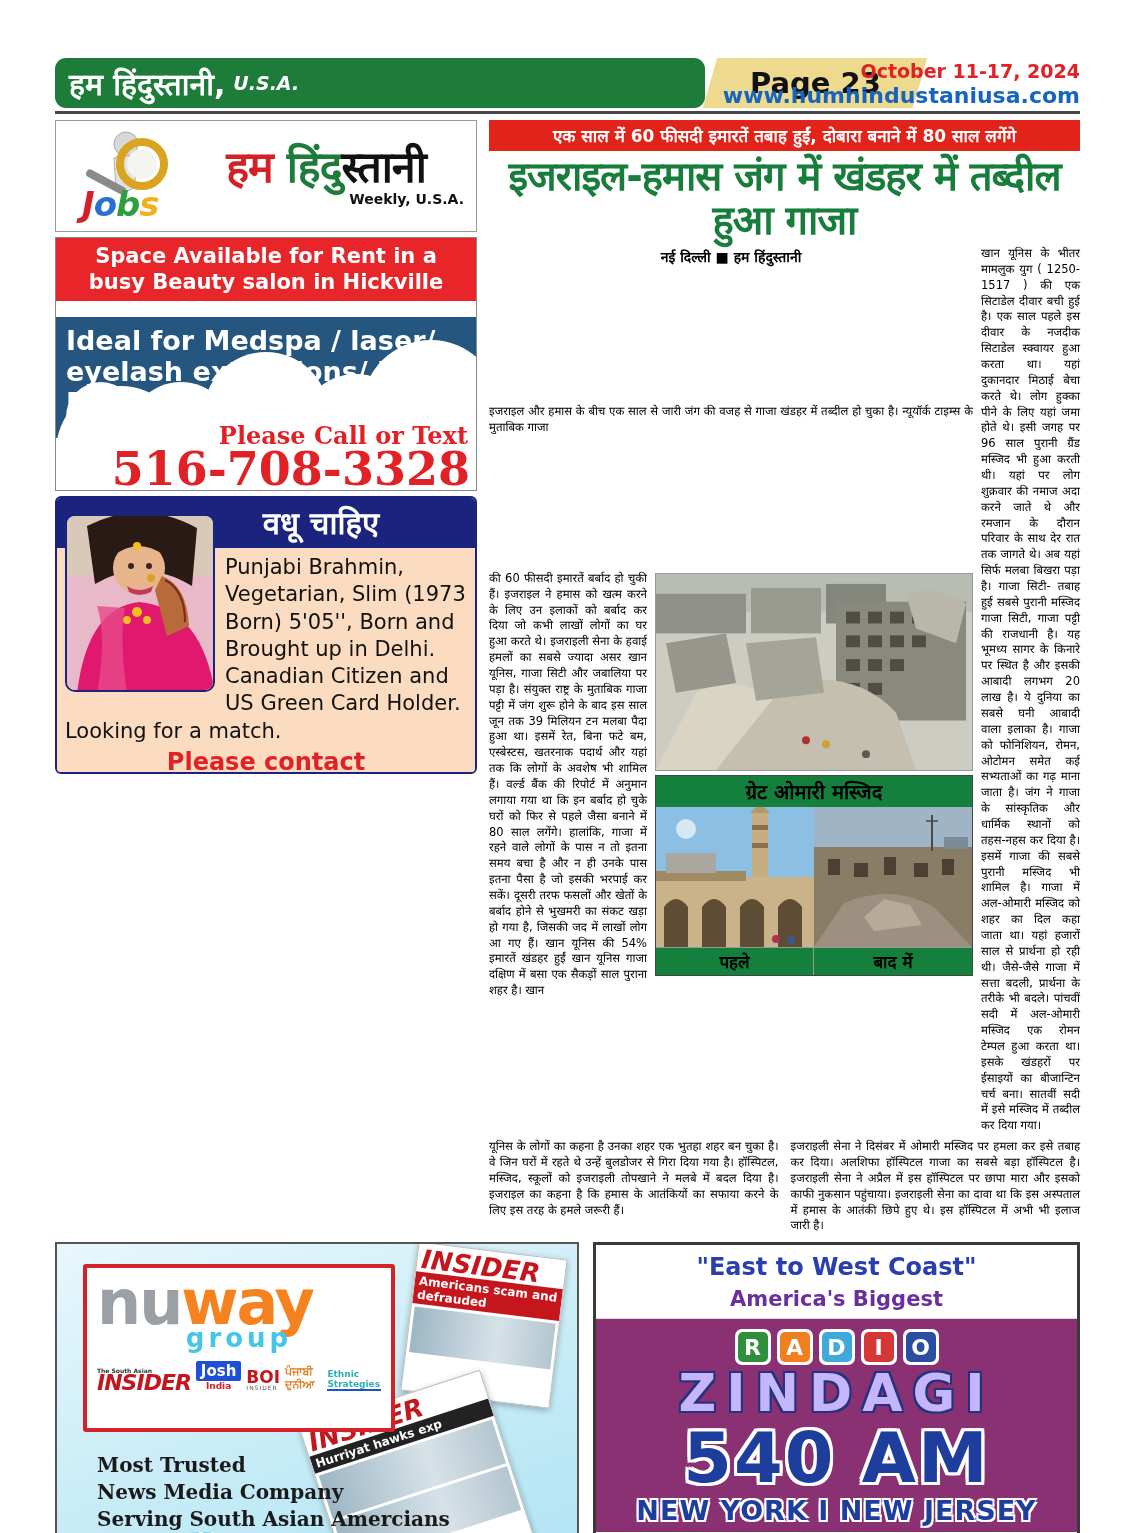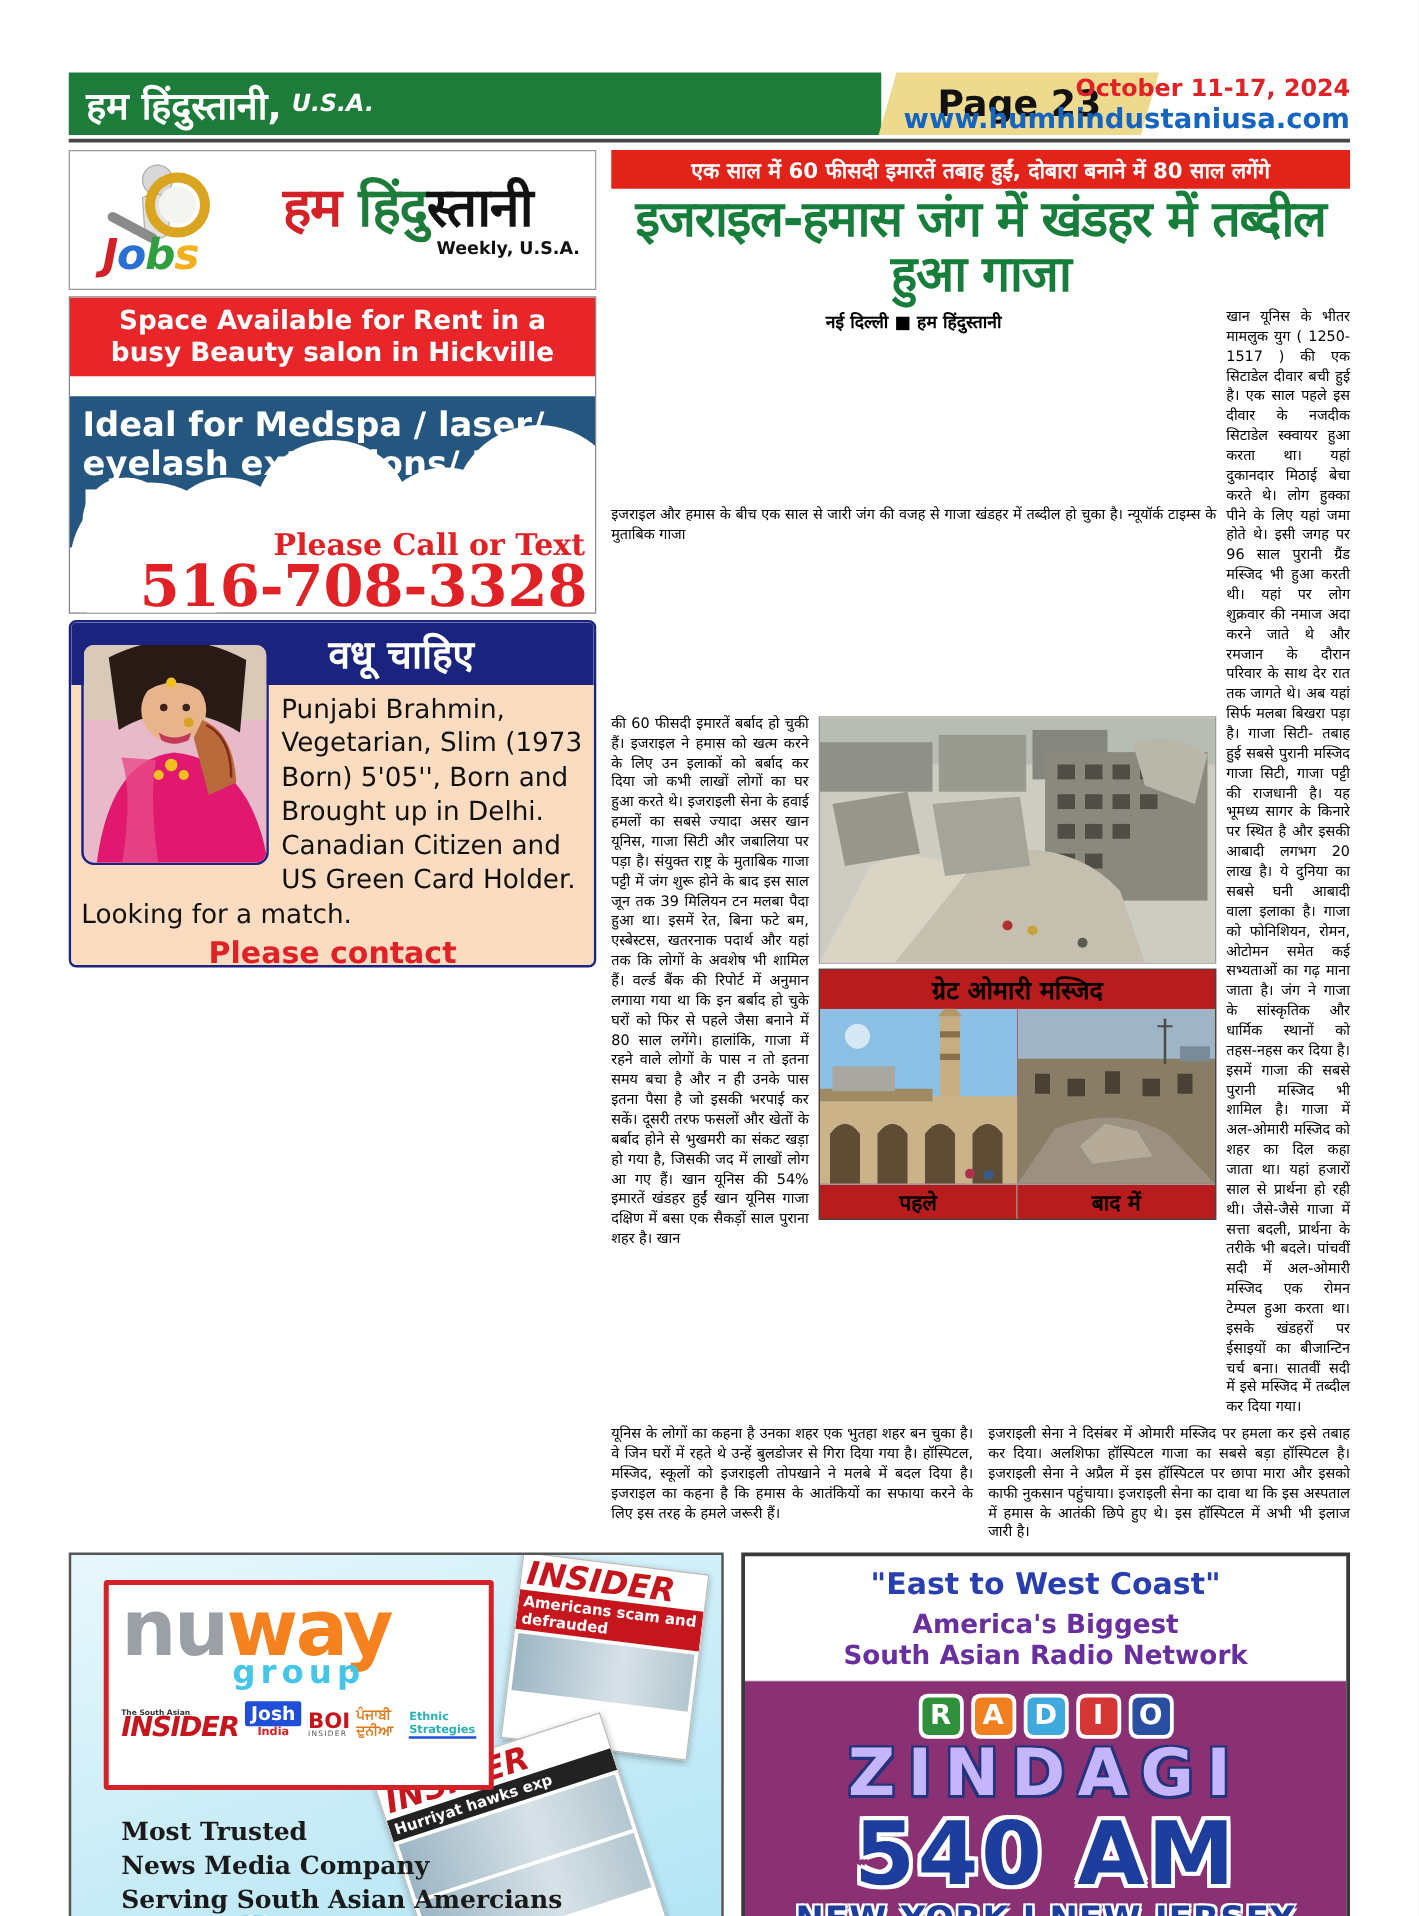"हम हिंदुस्तानी," .masthead-green { border-radius: none -> 11px }
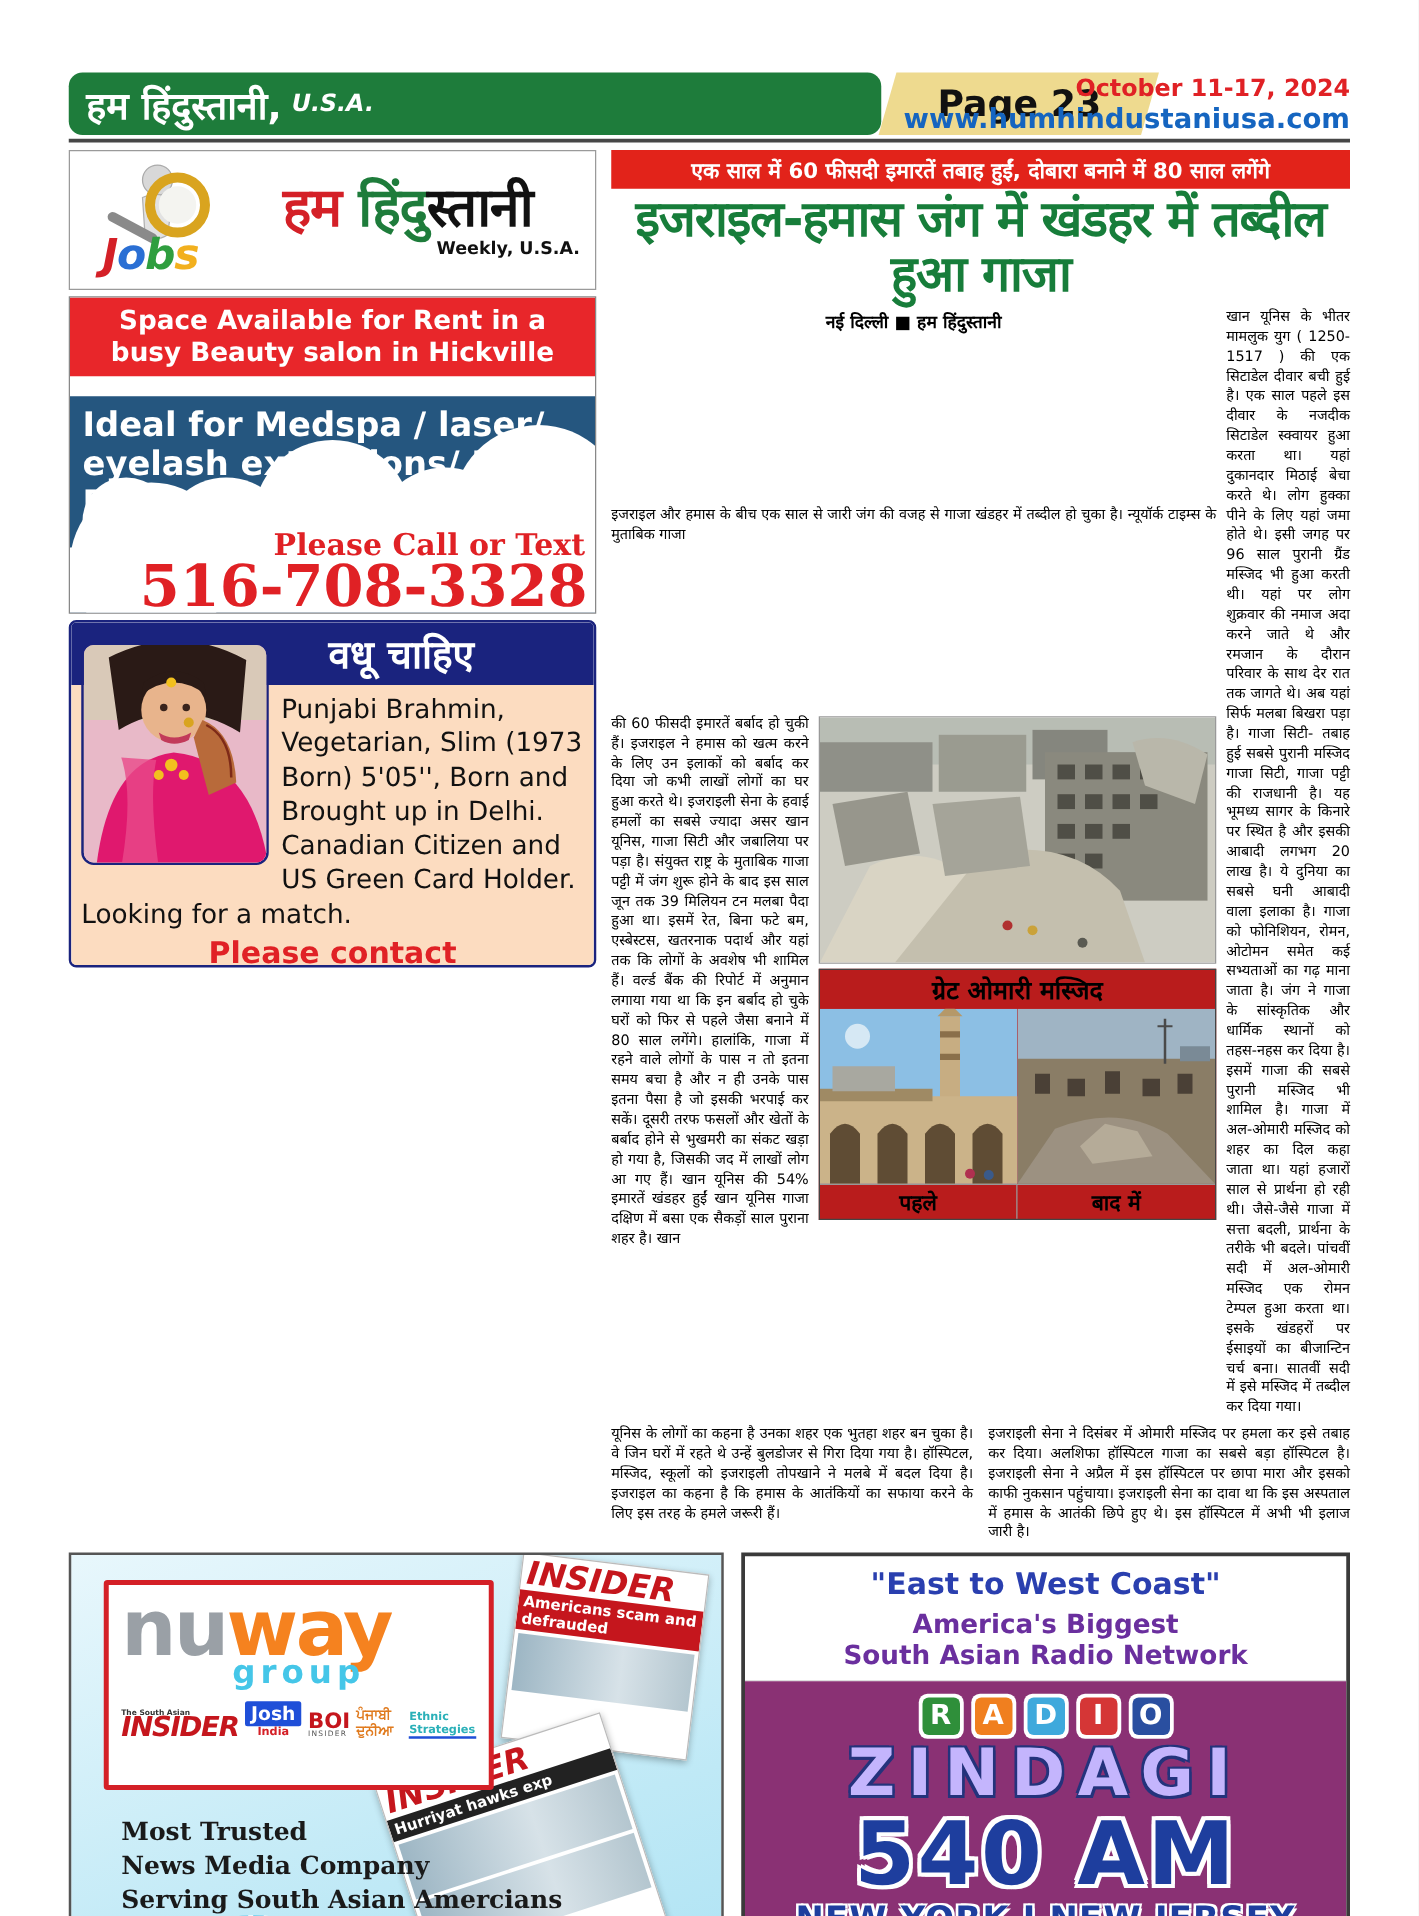"ग्रेट ओमारी मस्जिद" .mosque-panel { background: #b91c1c -> #15803d }
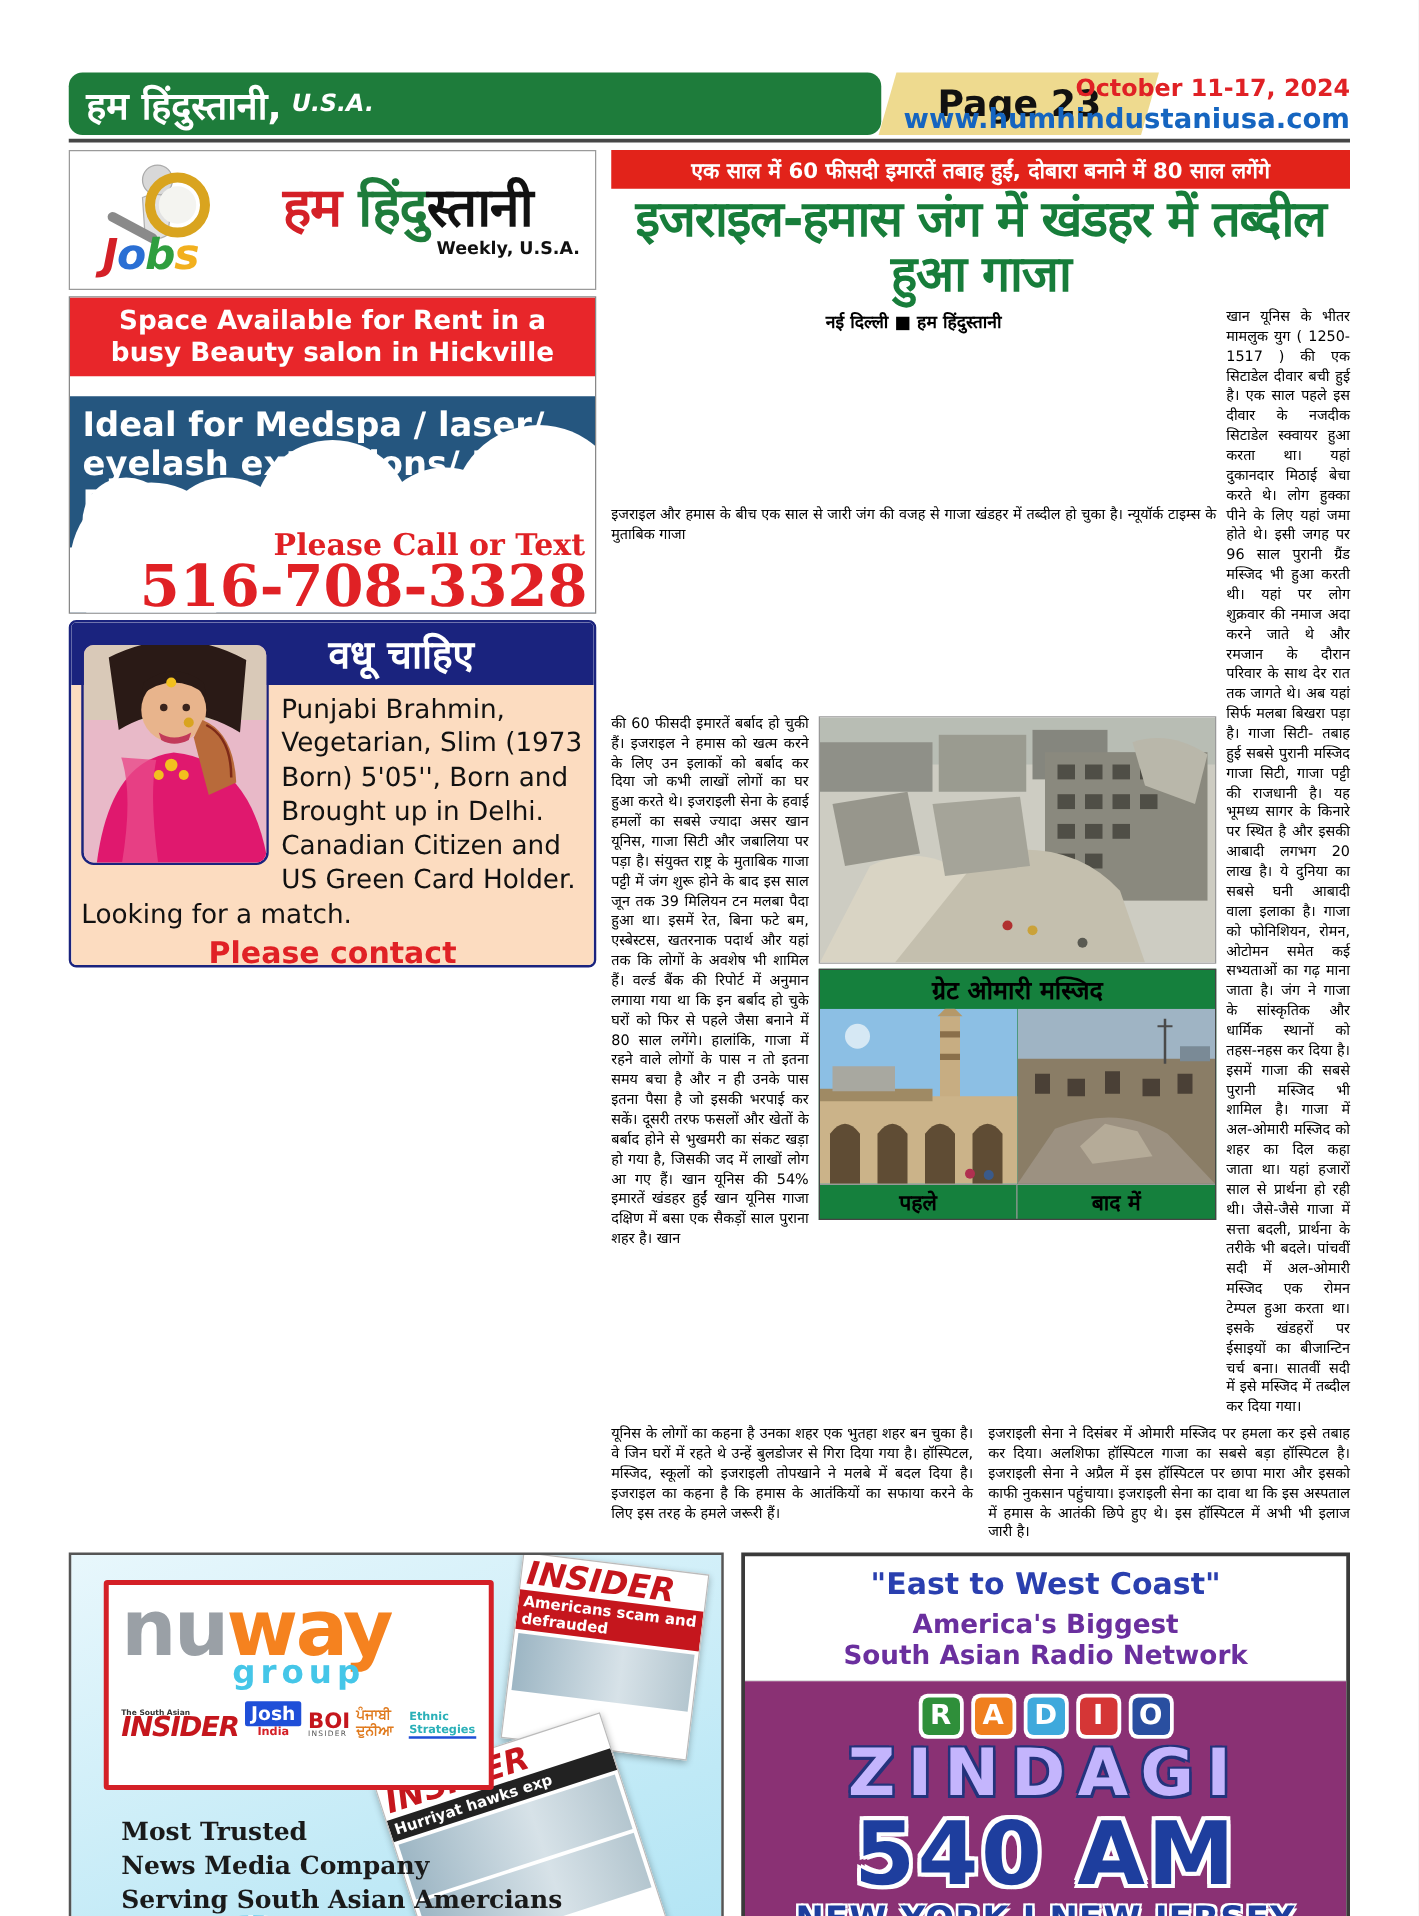"South Asian Radio Network" div { html: <div>South Asian Radio Network</div> -> none }
